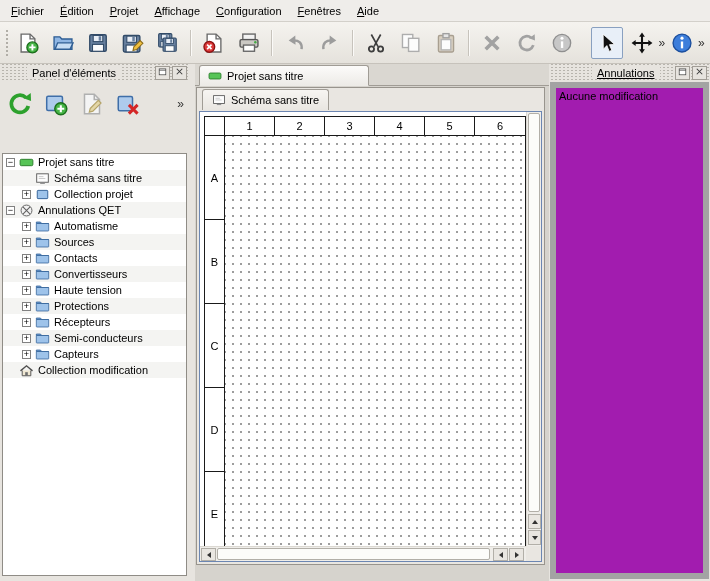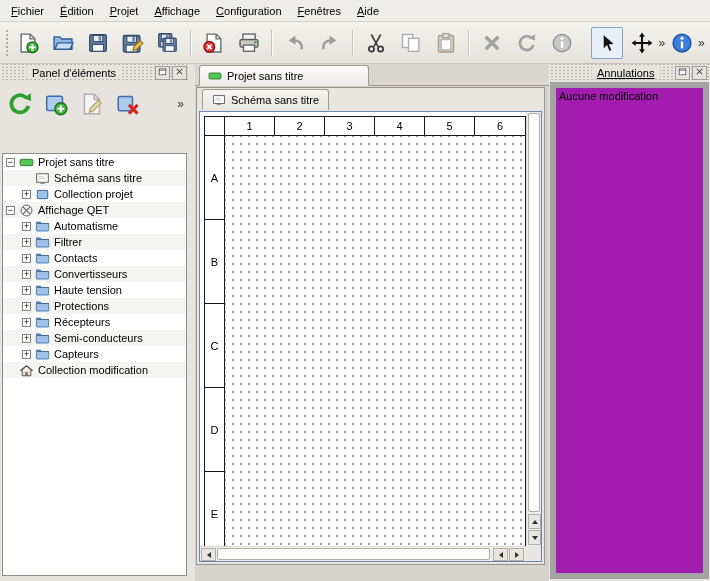"Affichage QET" span.tree-label { text: Affichage -> Annulations }
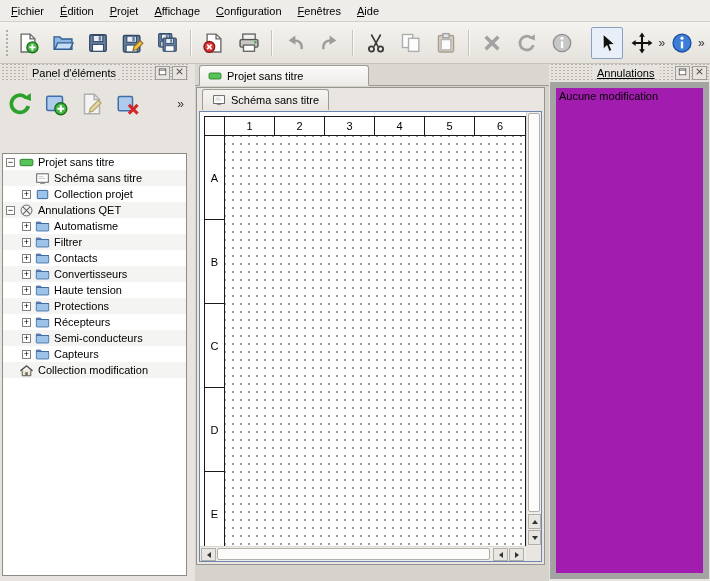"Filtrer" span.tree-label { text: Filtrer -> Sources }
